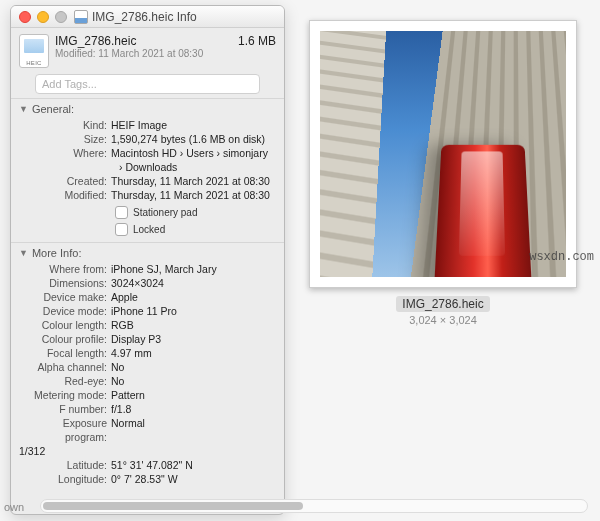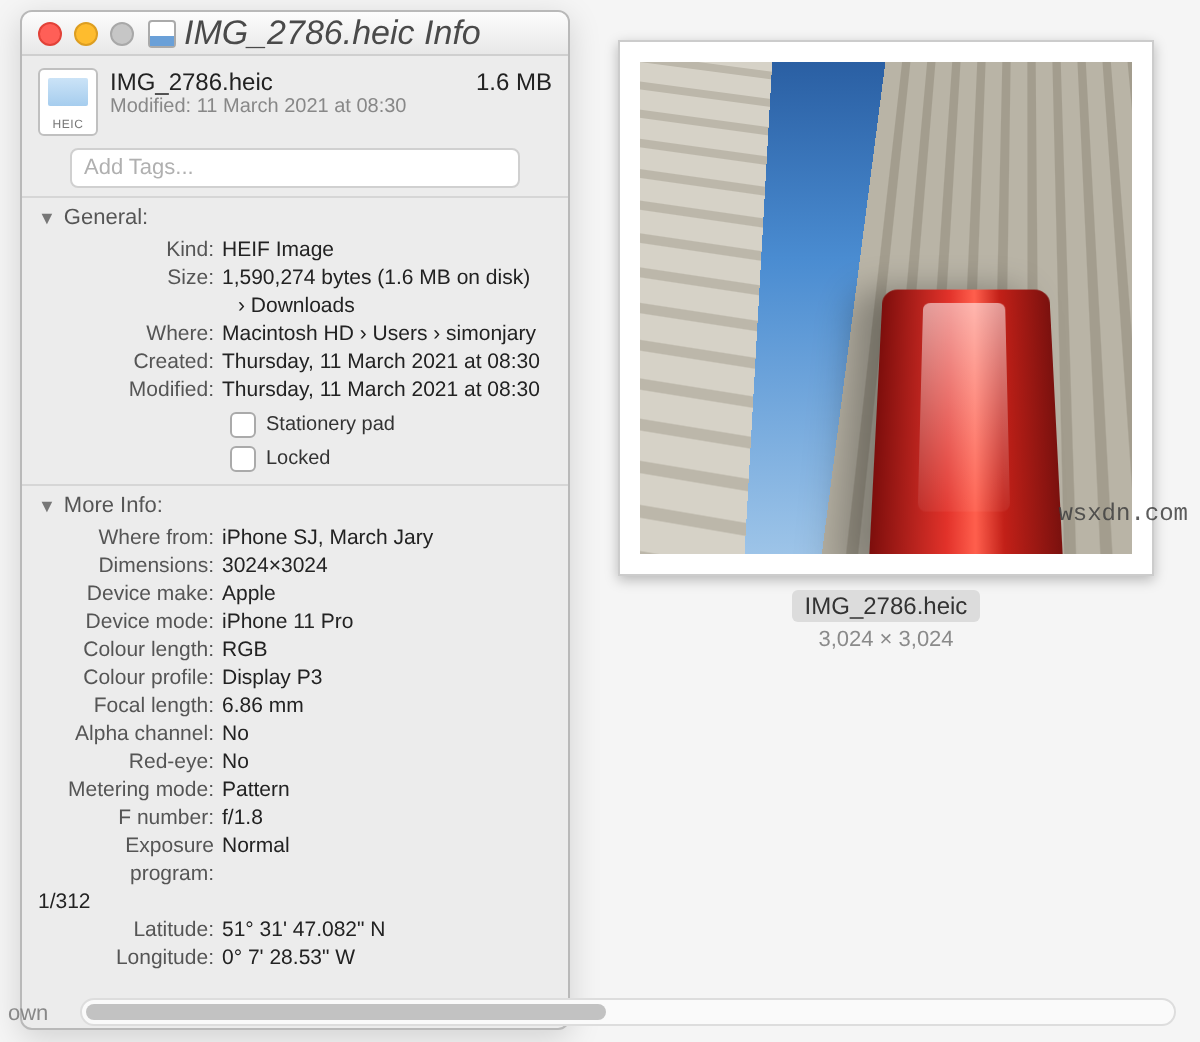"IMG_2786.heic Info" .title-text { font-size: 17px -> 12px; font-style: italic -> none }
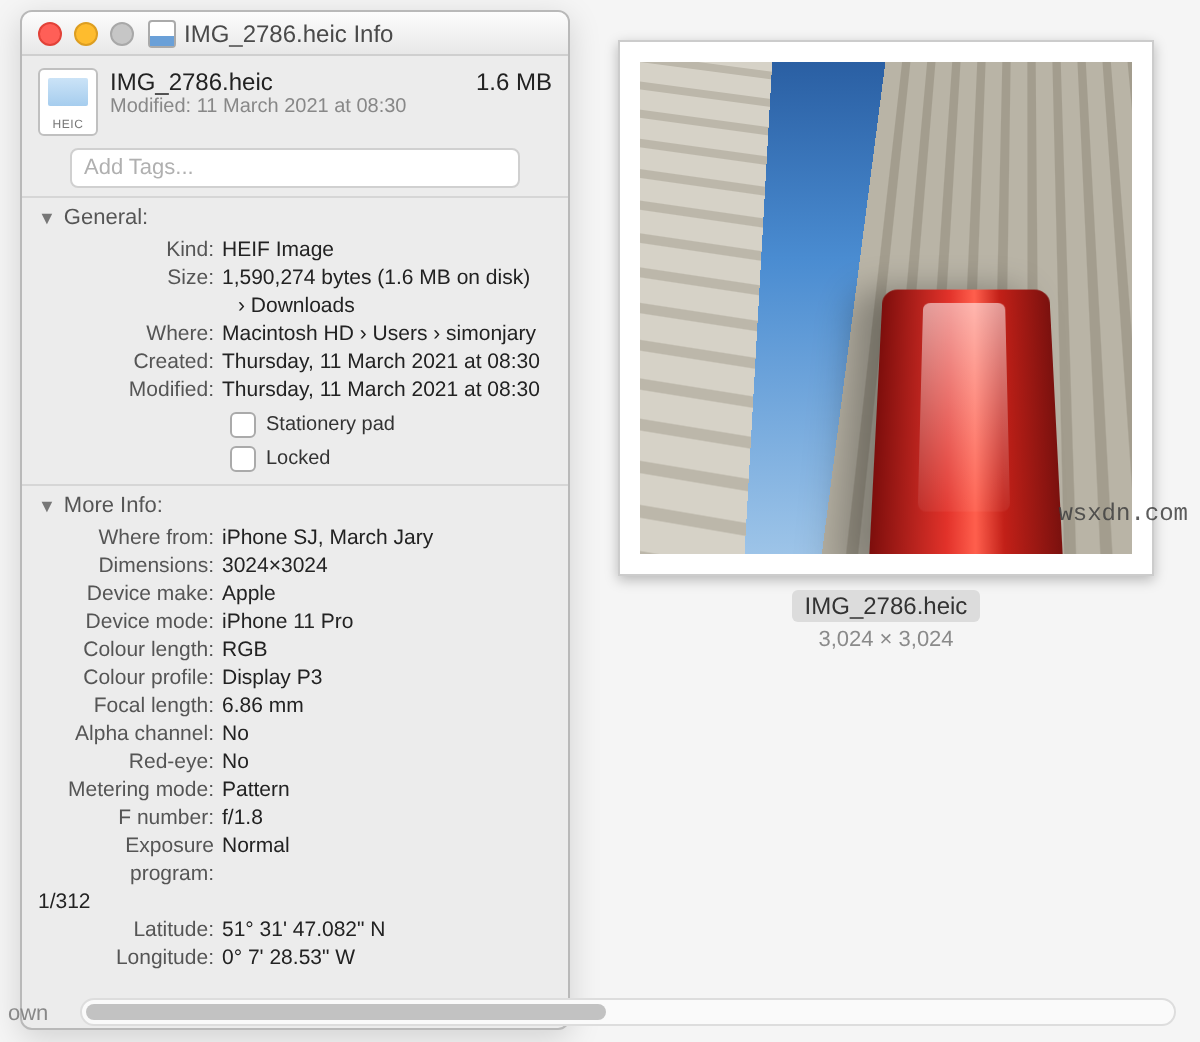"› Downloads" div.kv { order: before "Where:" -> after "Where:" }
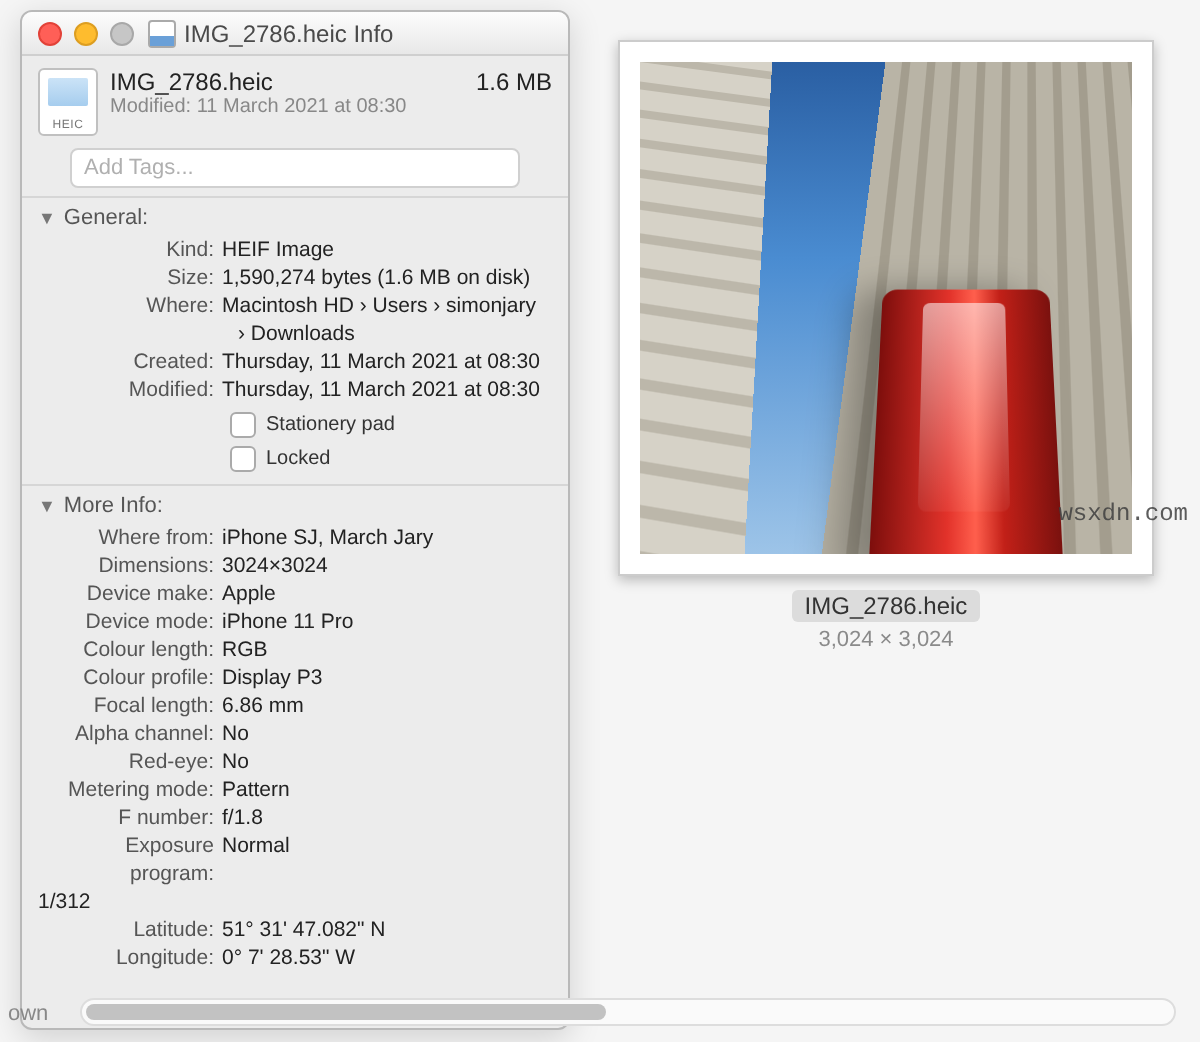"6.86 mm" div.v { text: 6.86 -> 4.97 }
